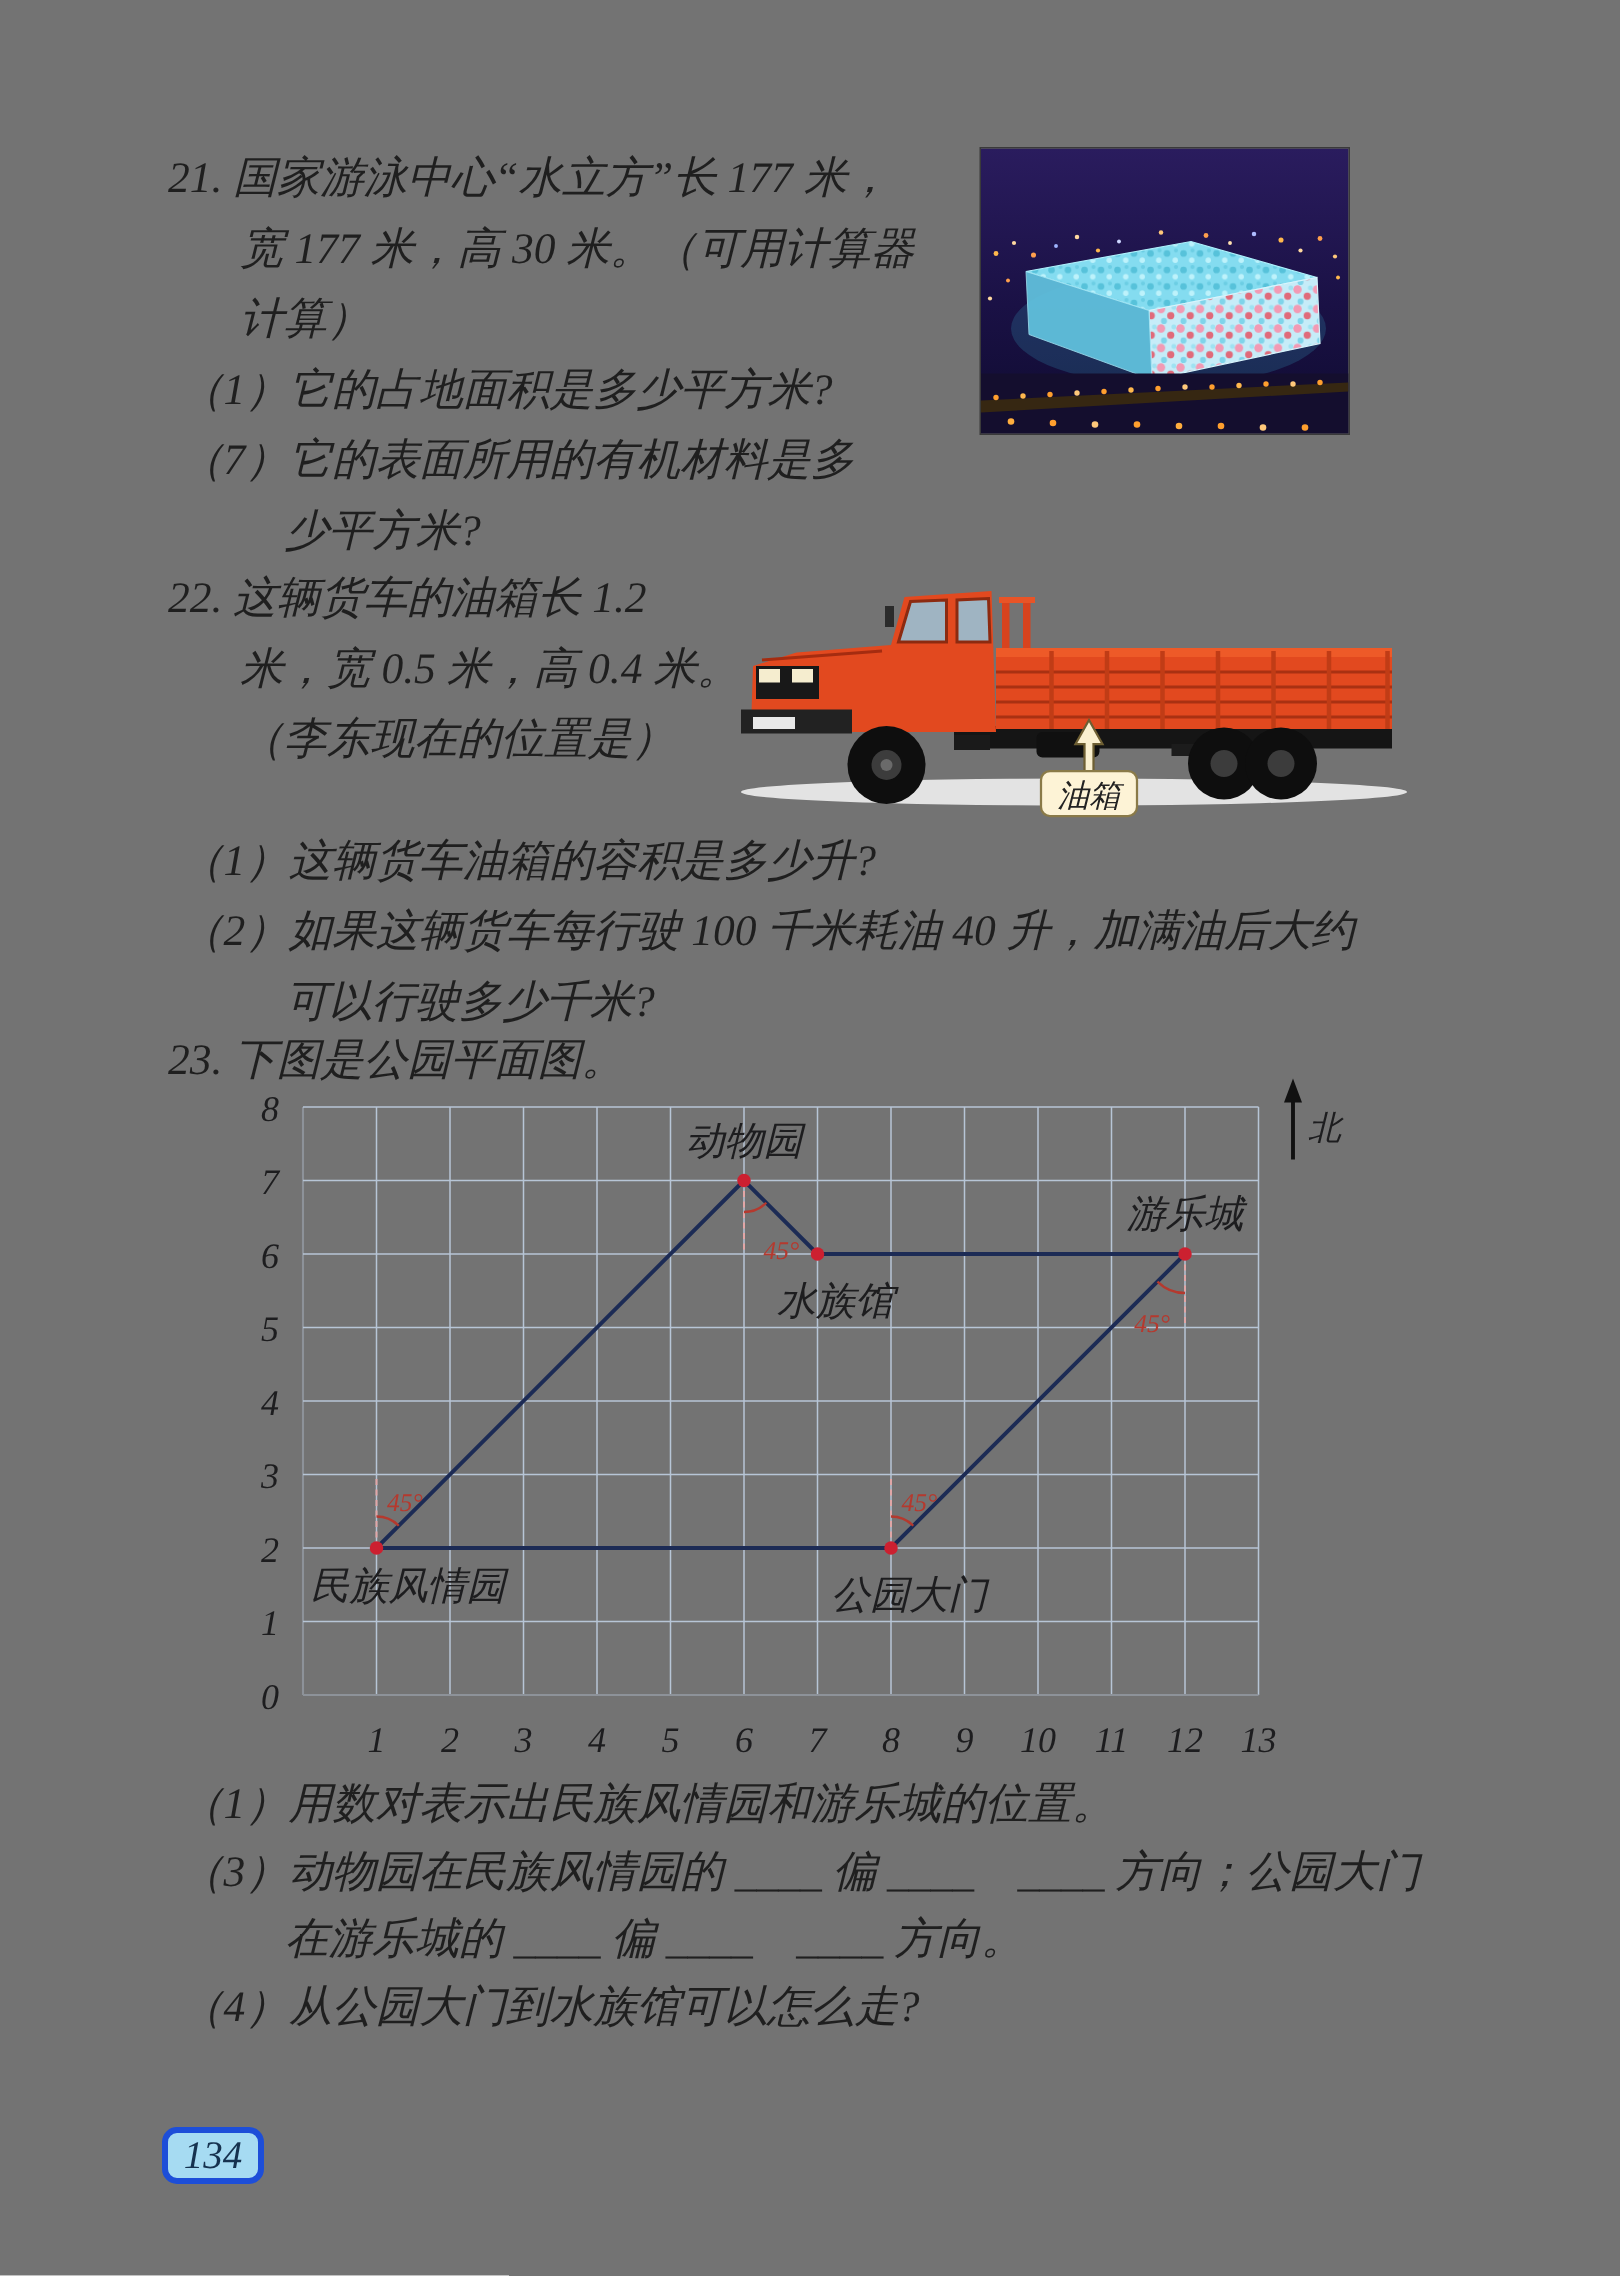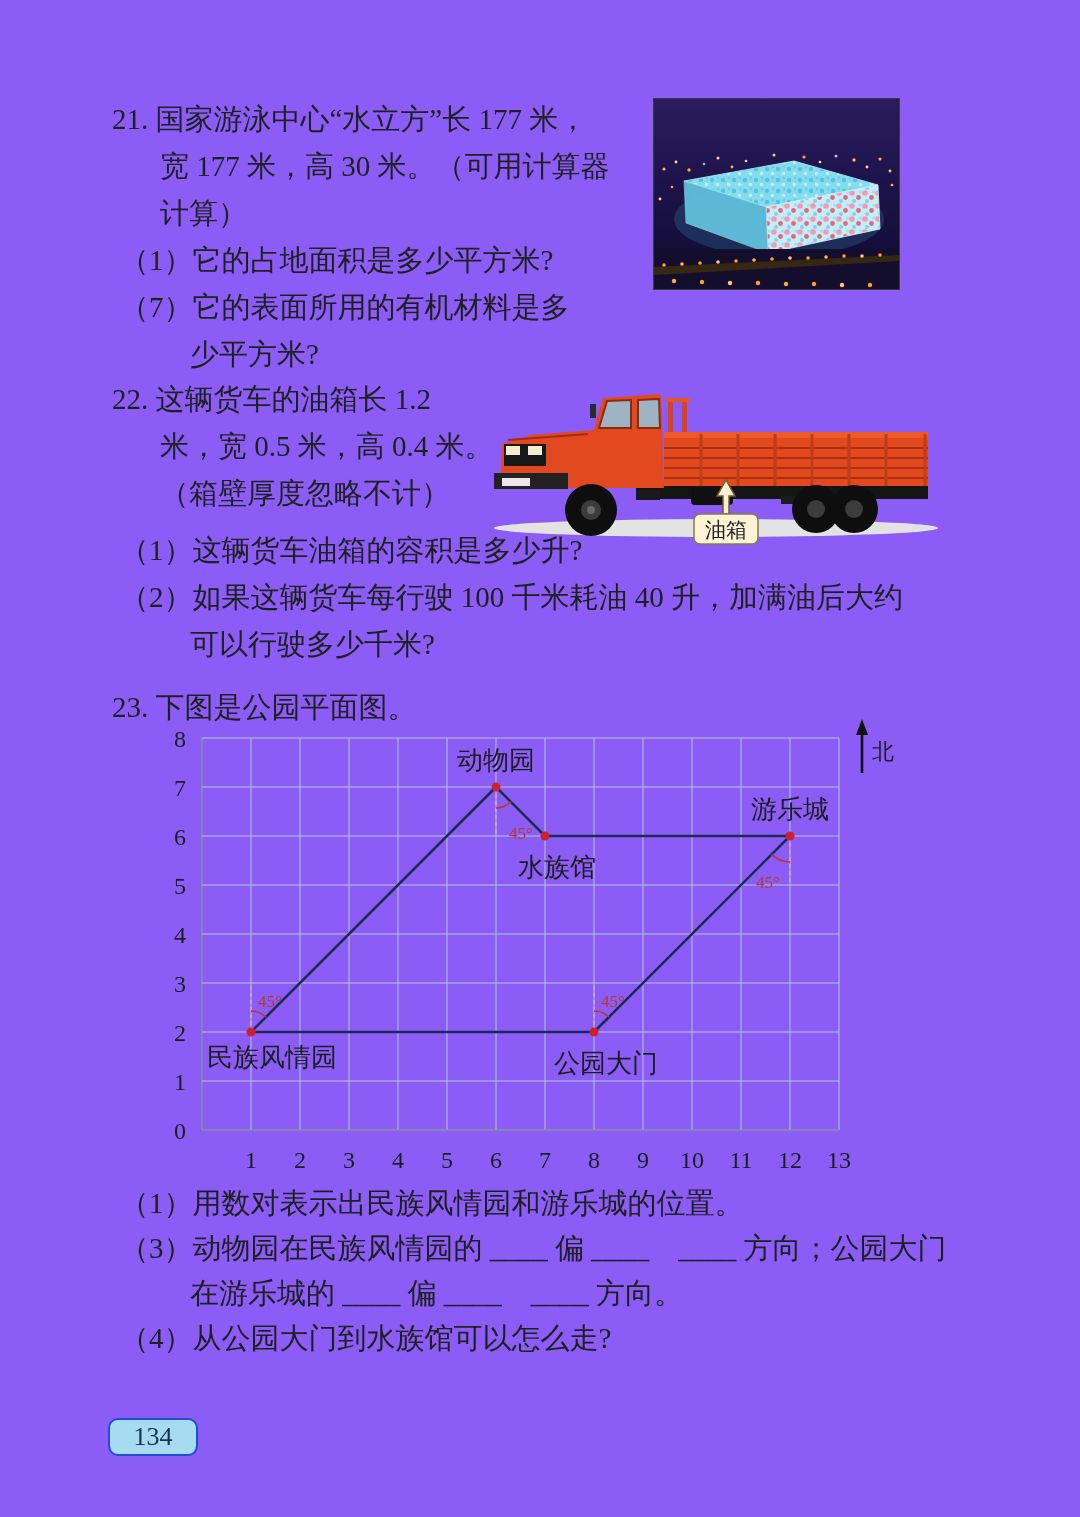"21. 国家游泳中心“水立方”长 177 米，" .page { background: #8b5cf6 -> #737373; font-style: none -> italic }
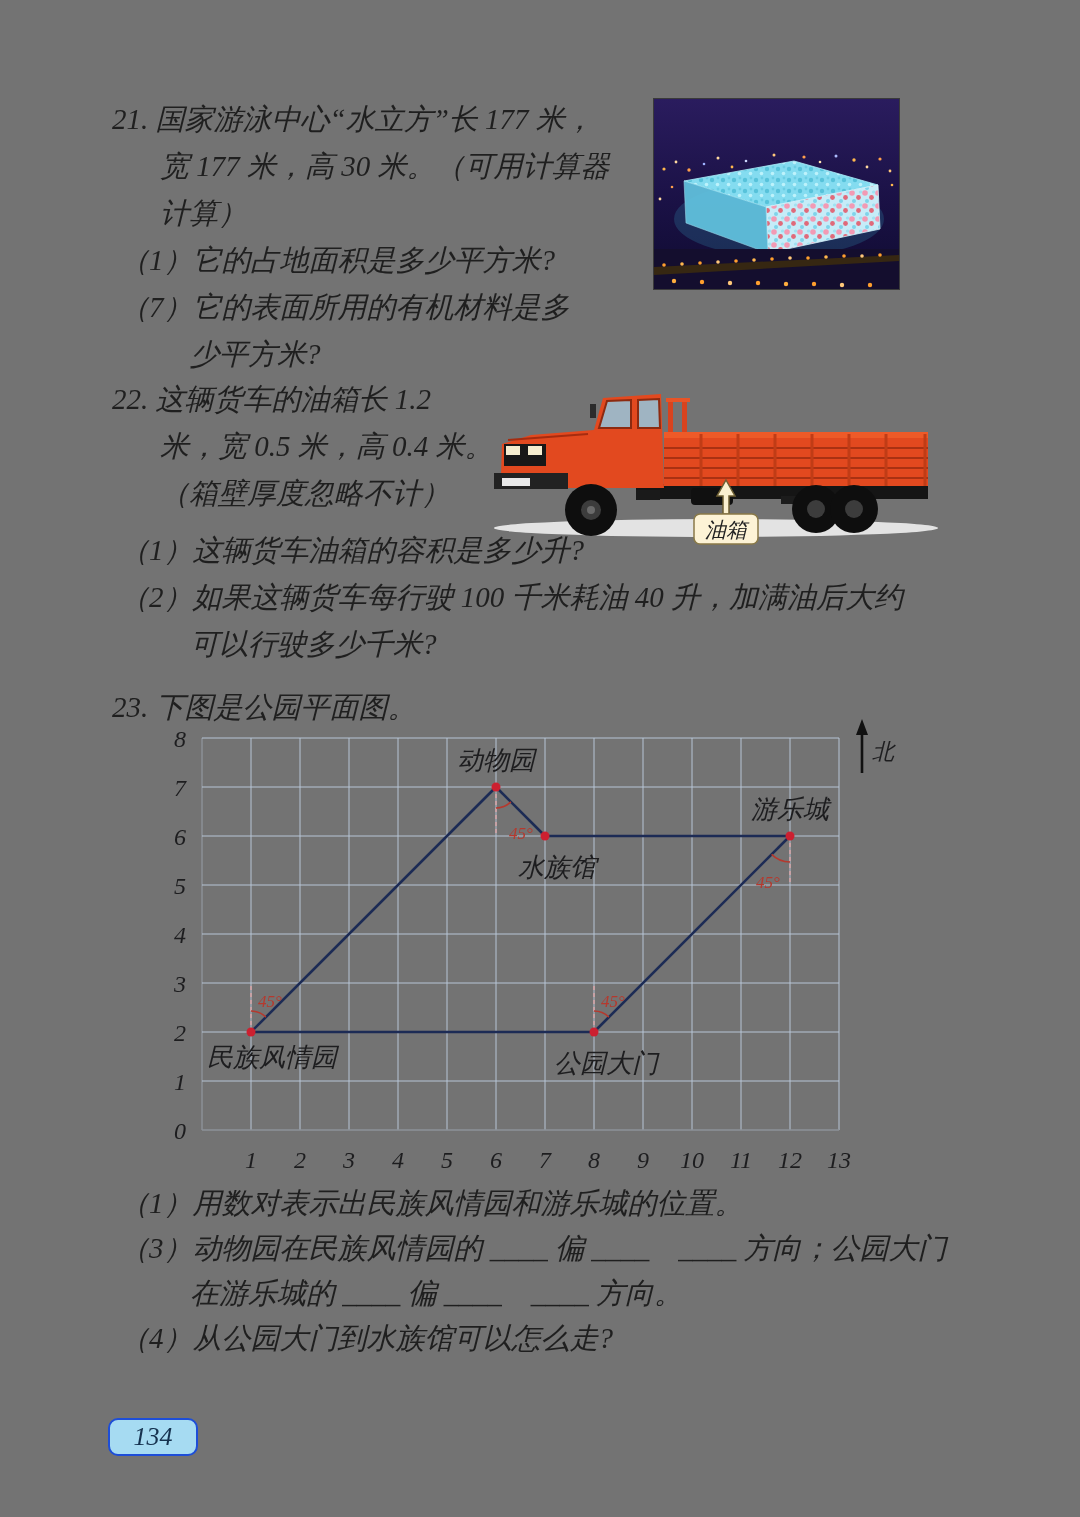"（箱壁厚度忽略不计）" div.line { text: 箱壁厚度忽略不计 -> 李东现在的位置是 }
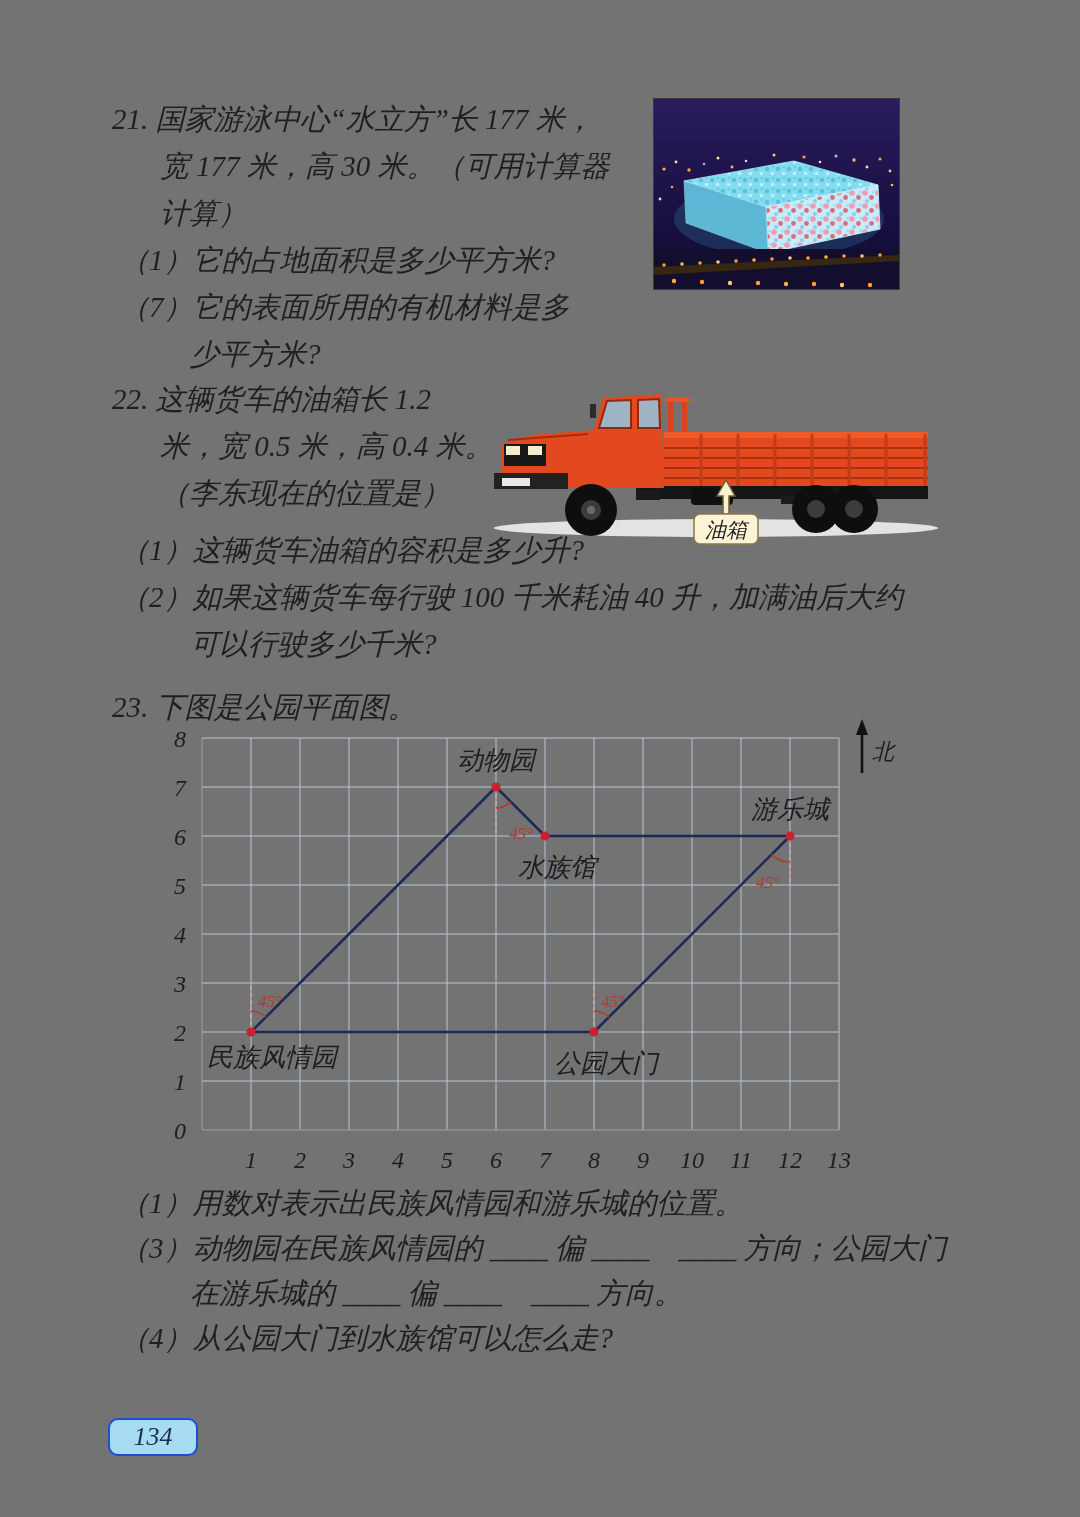"（1）这辆货车油箱的容积是多少升?" div.tblock { top: 527px -> 551px }
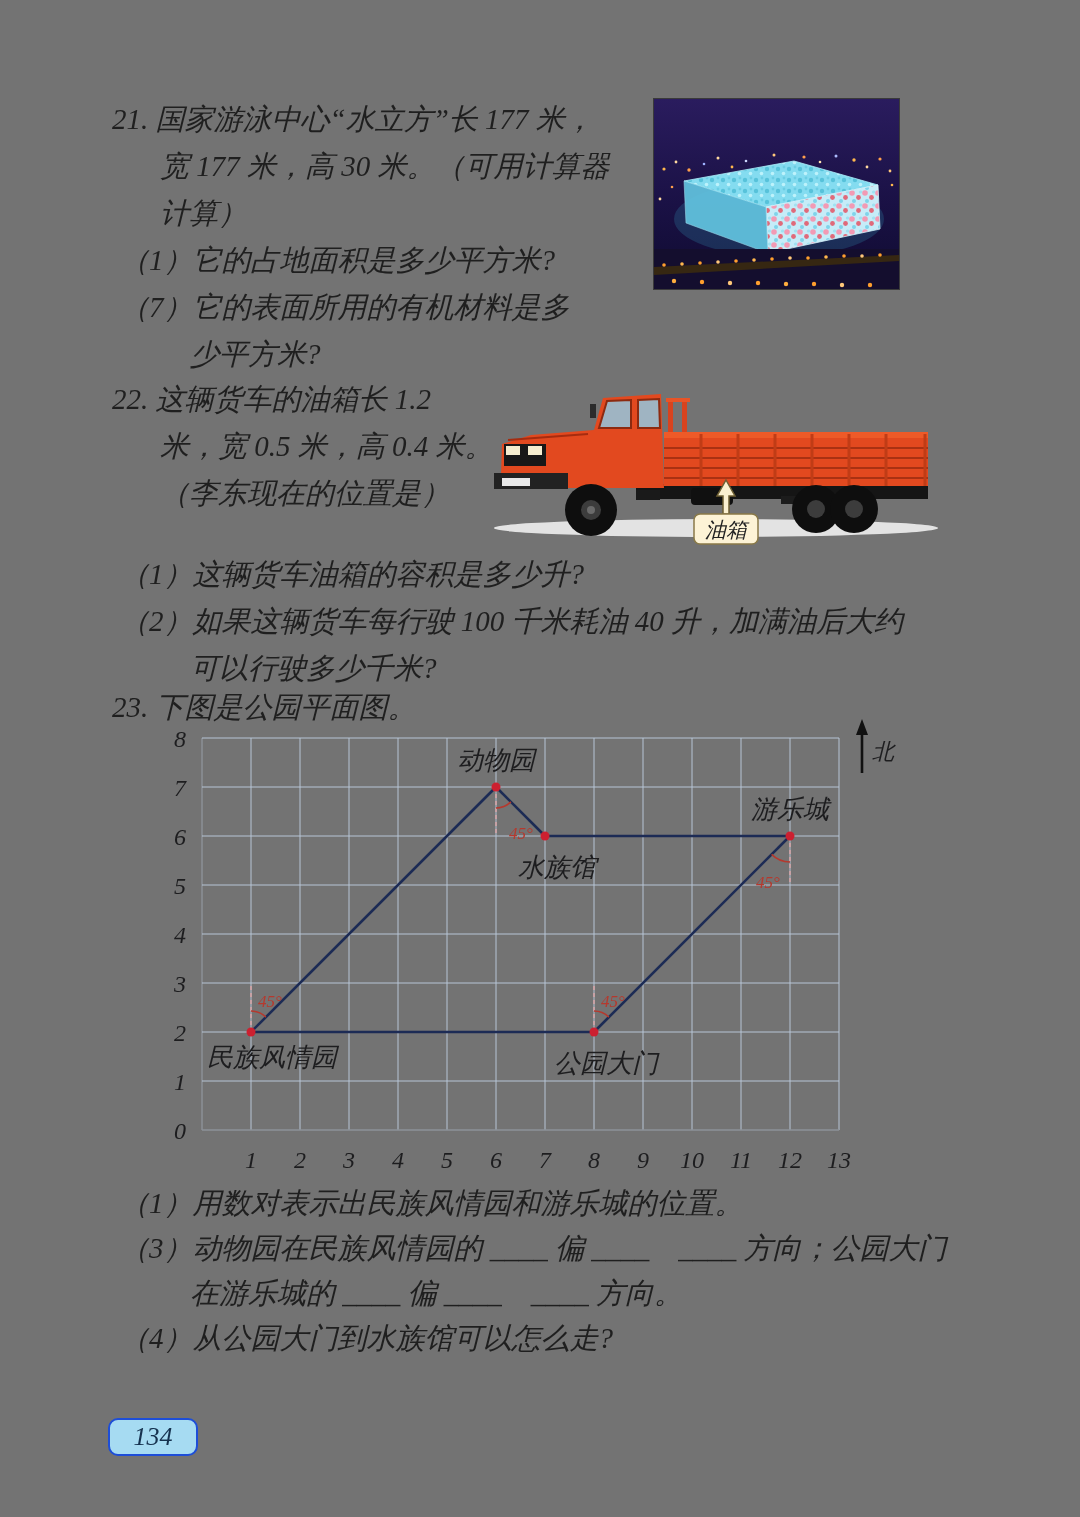"134" .badge { border: 2px solid #1d4ed8 -> 4px solid #1d4ed8; width: 90px -> 68px }
